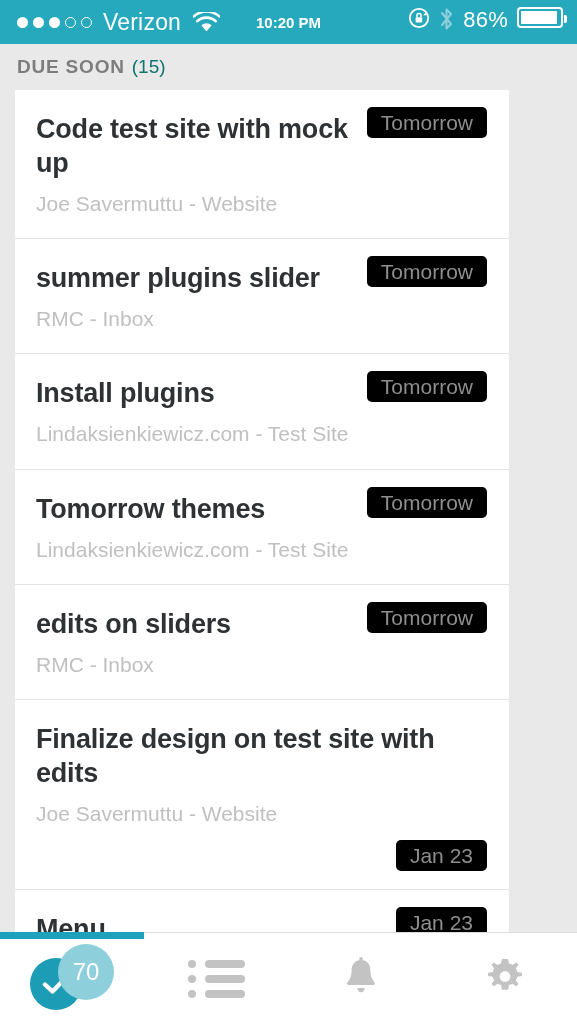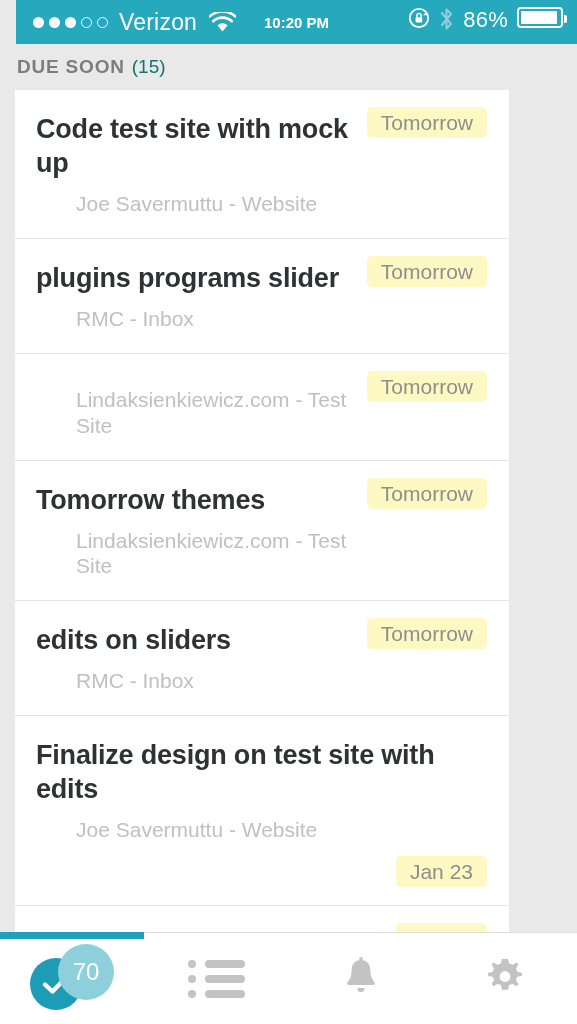"Verizon" .statusbar { margin-left: 16px -> none }
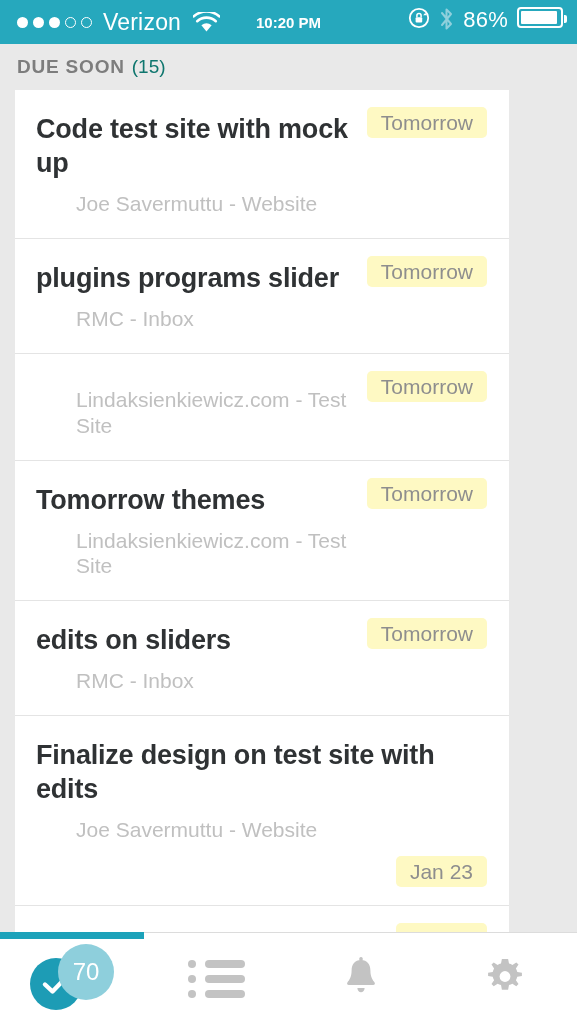"Tomorrow" .badge { background: #fef9c3 -> #000000 }
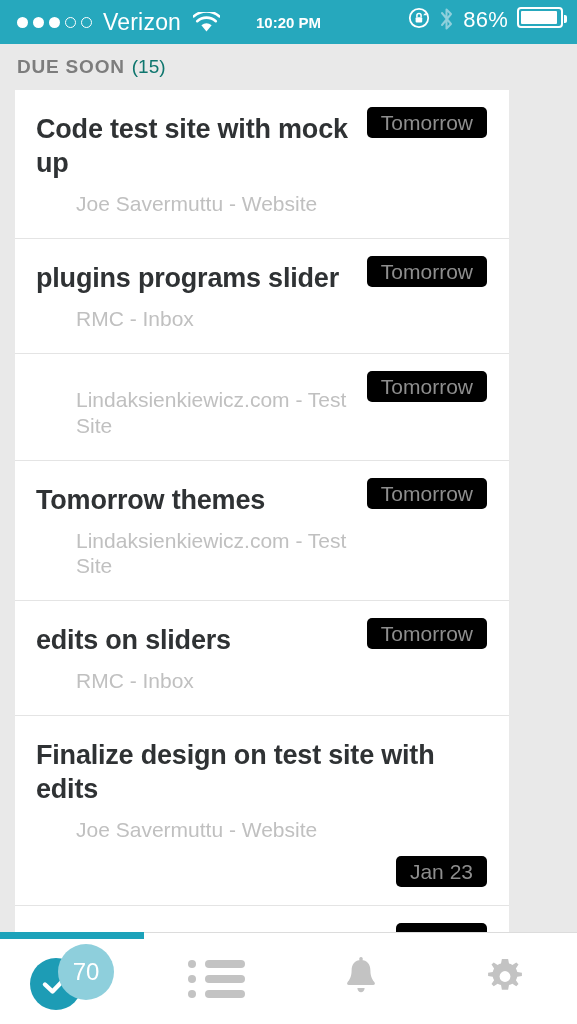"Joe Savermuttu - Website" .task-sub { margin-left: 40px -> none }
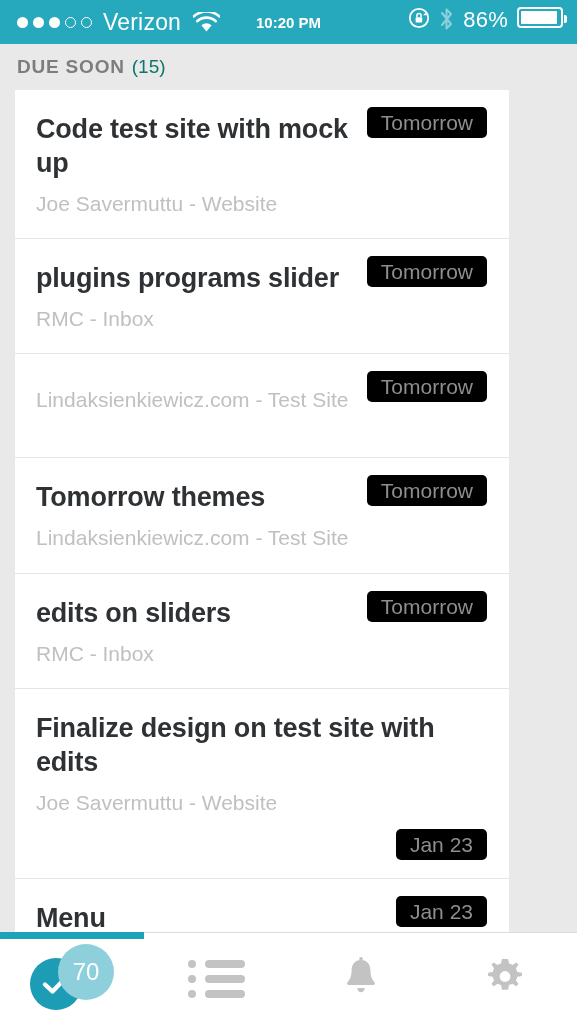"plugins programs slider" div.task-title { text: plugins programs -> summer plugins }
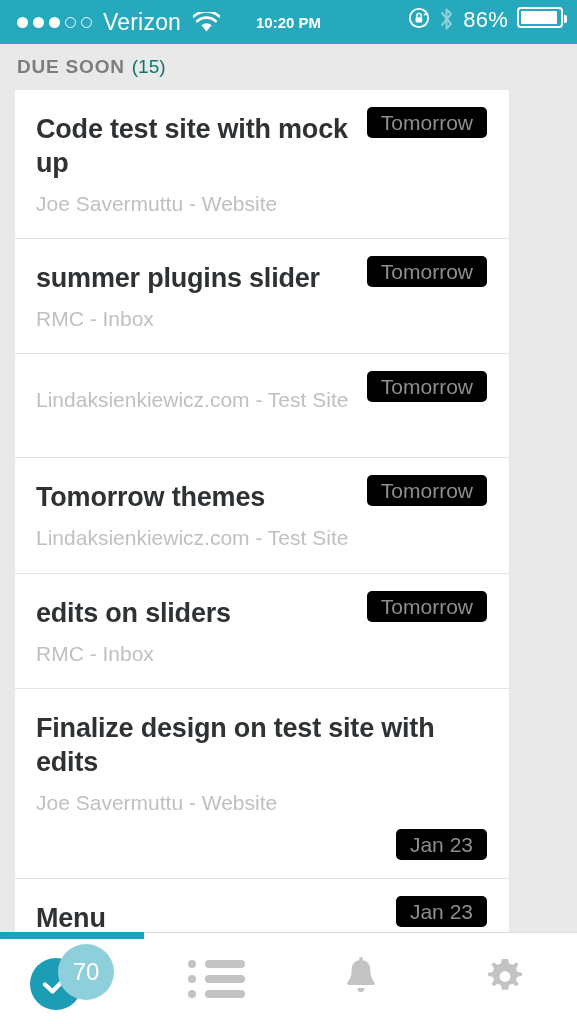"Install plugins" div.task-title { html: none -> <div>Install plugins</div> }
